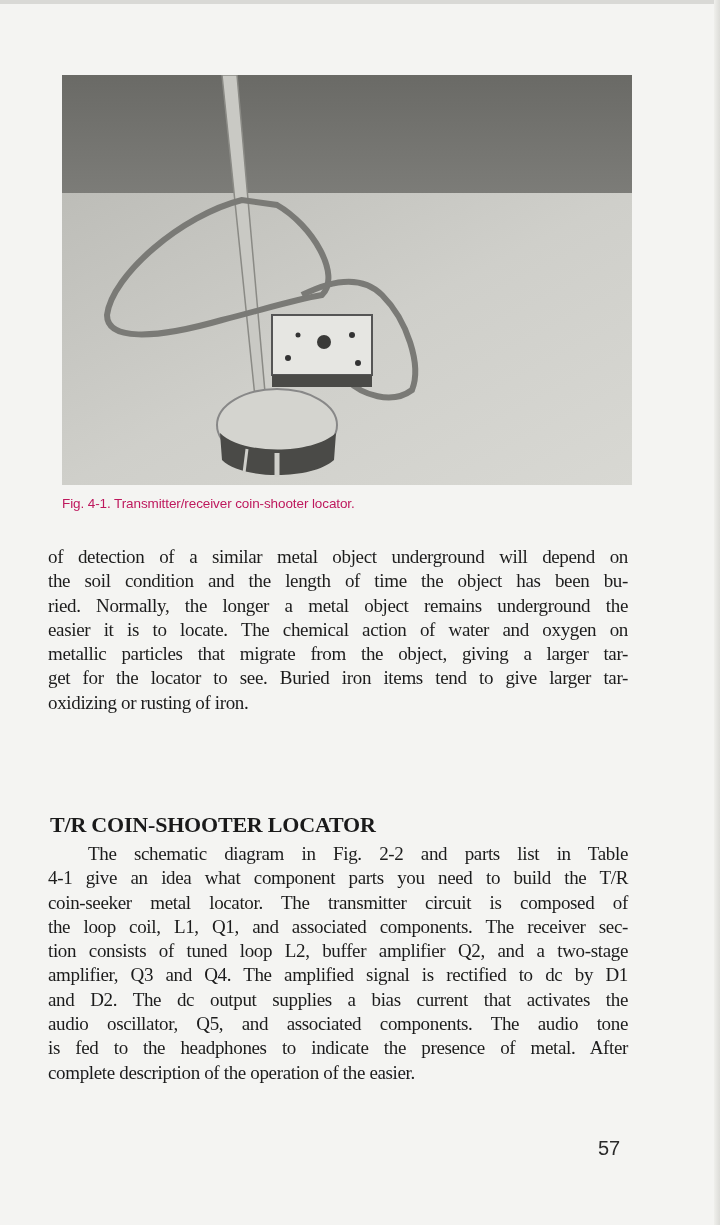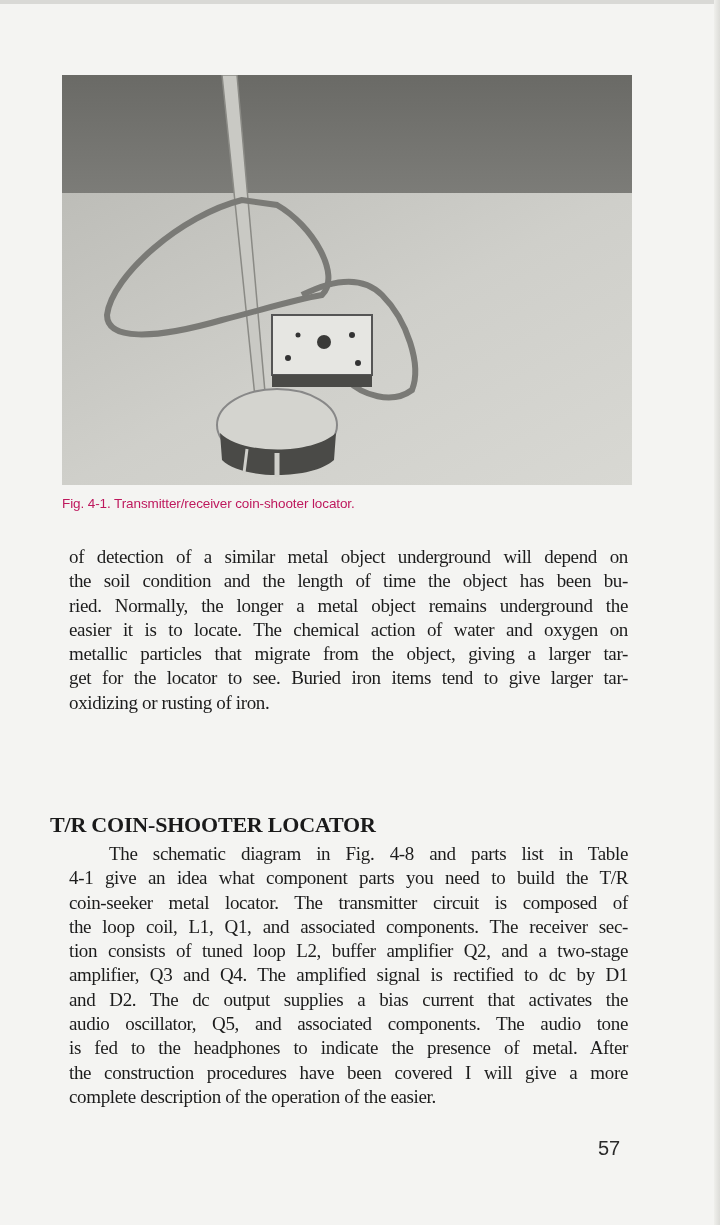"of detection of a similar" .p1 span, .p2 span { margin-left: 21px -> none }
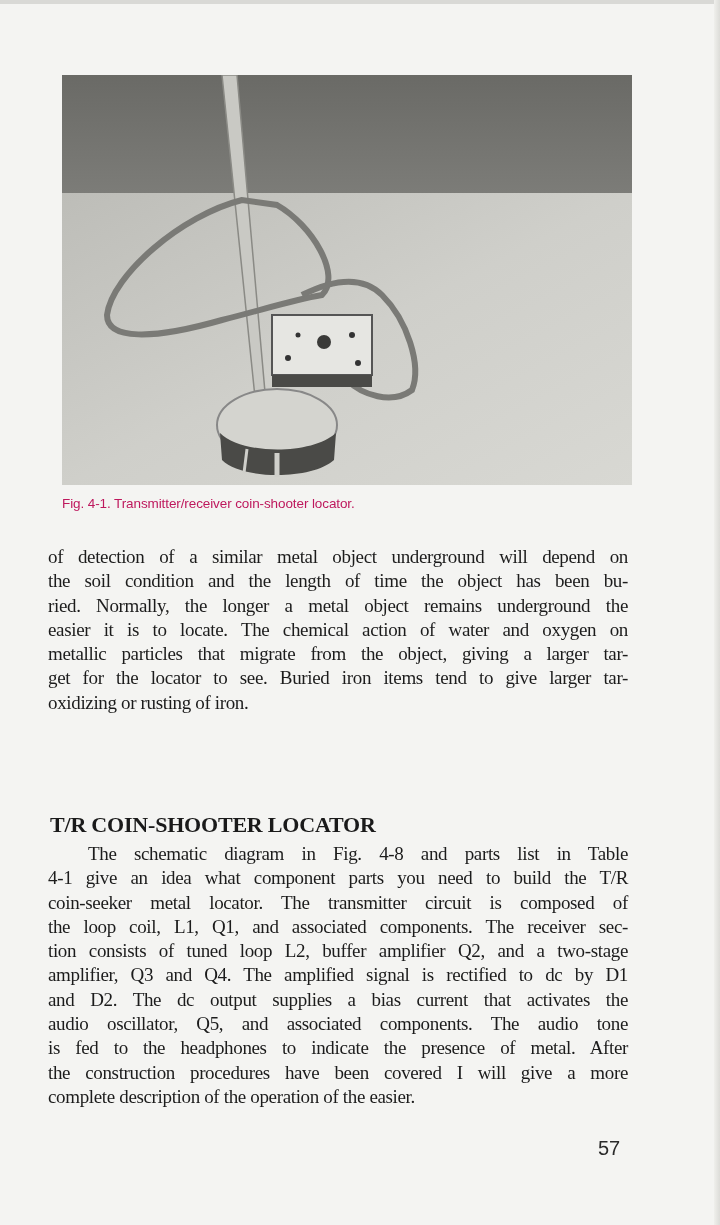"The schematic diagram in Fig." span { text: 4-8 -> 2-2 }
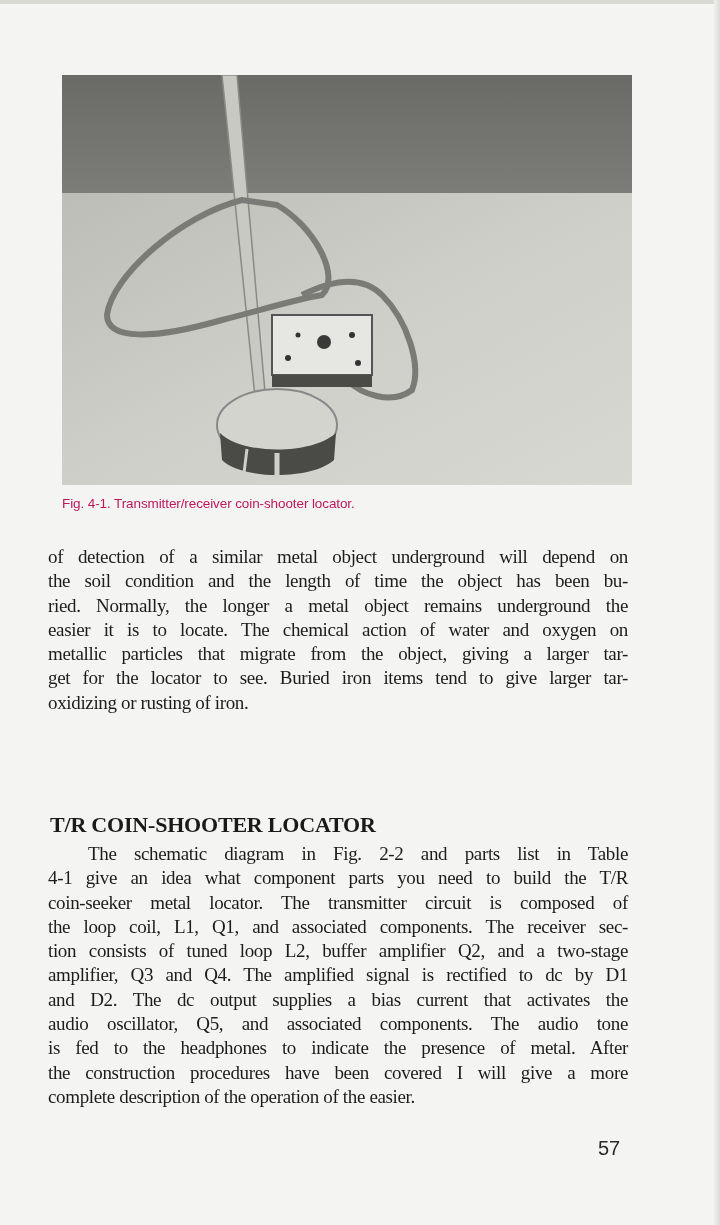"the construction procedures have been" span { html: <span>the construction procedures have been covered I will give a more</span> -> none }
